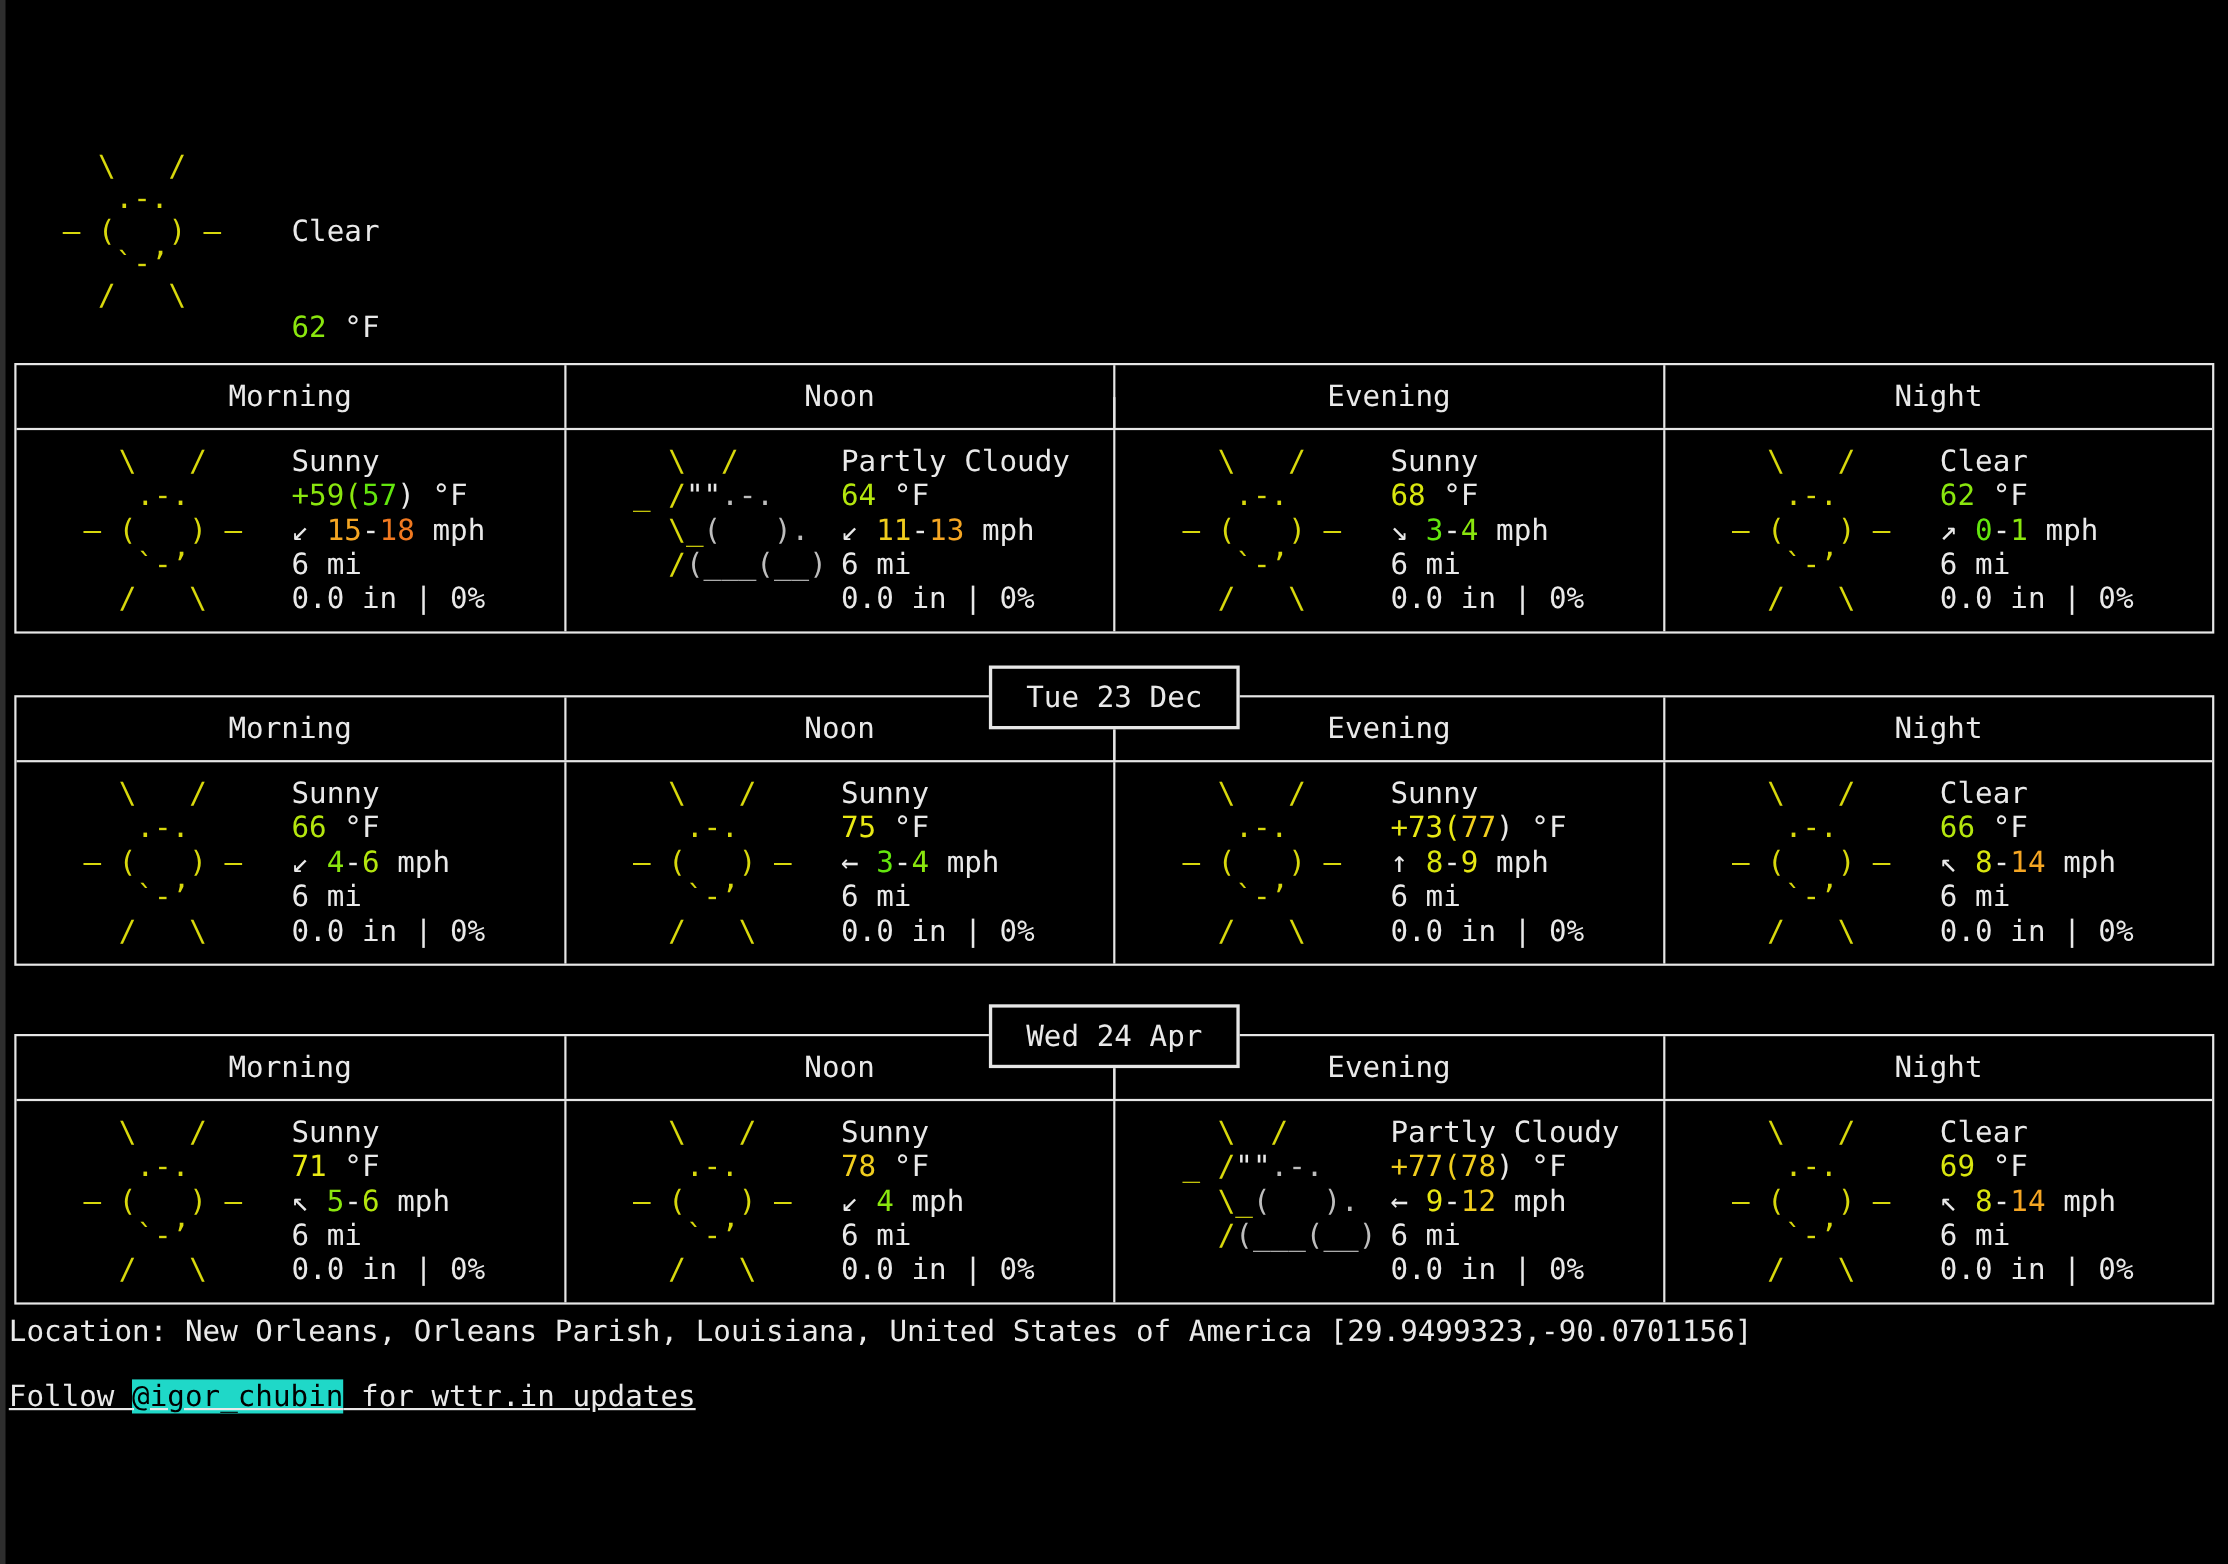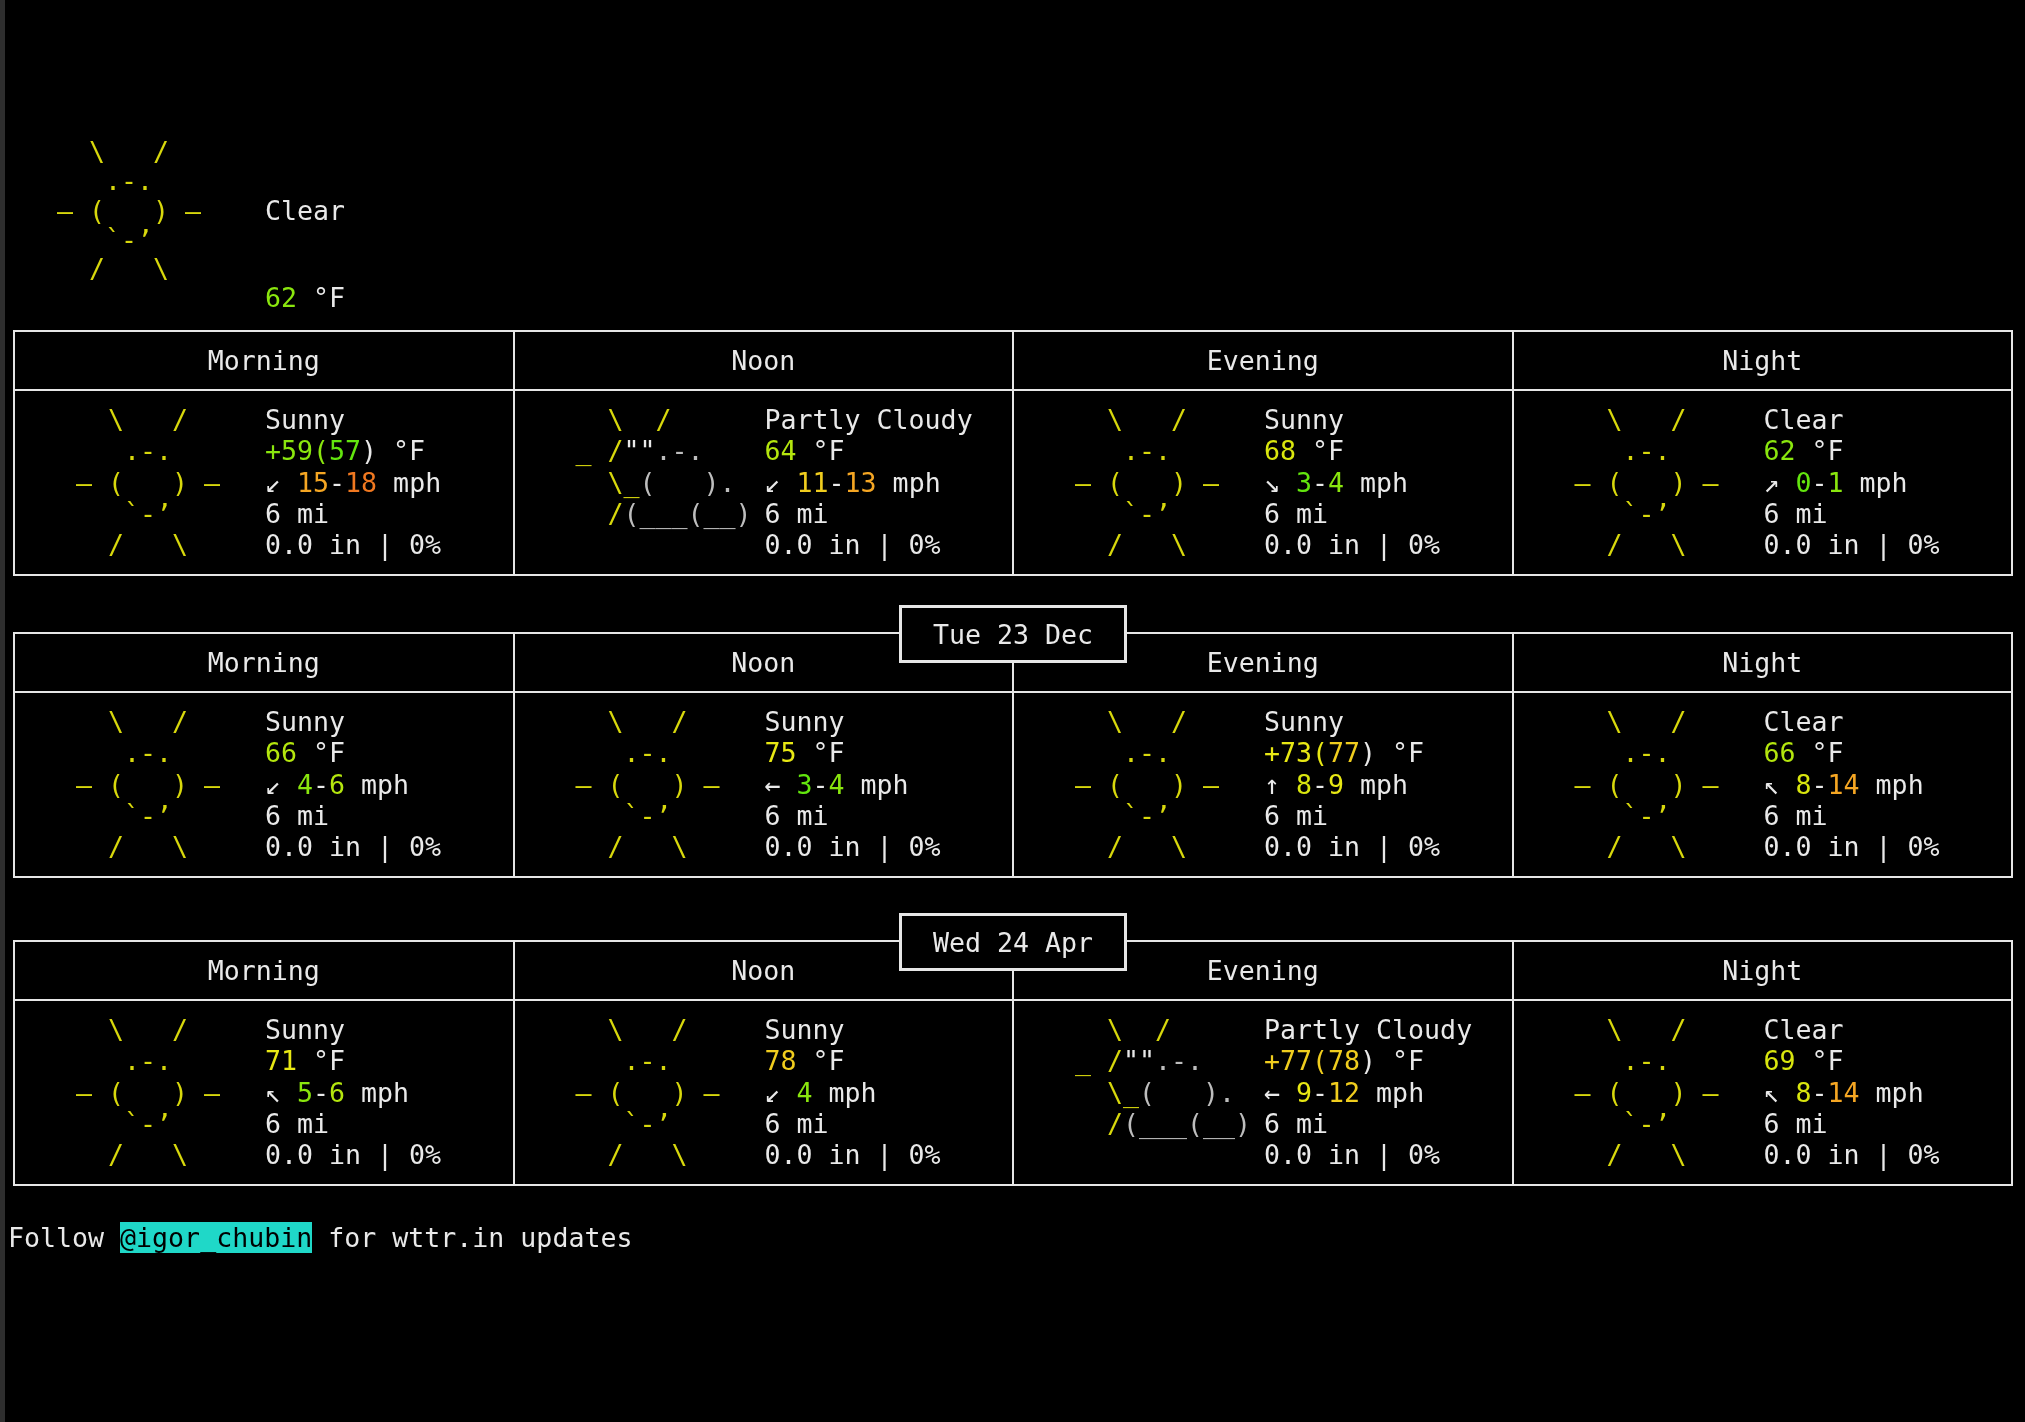"Location: New Orleans, Orleans Parish," pre.line { html: none -> <pre>Location: New Orleans, Orleans Parish, Louisiana, United States of America [29.9499323,-90.0701156]</pre> }
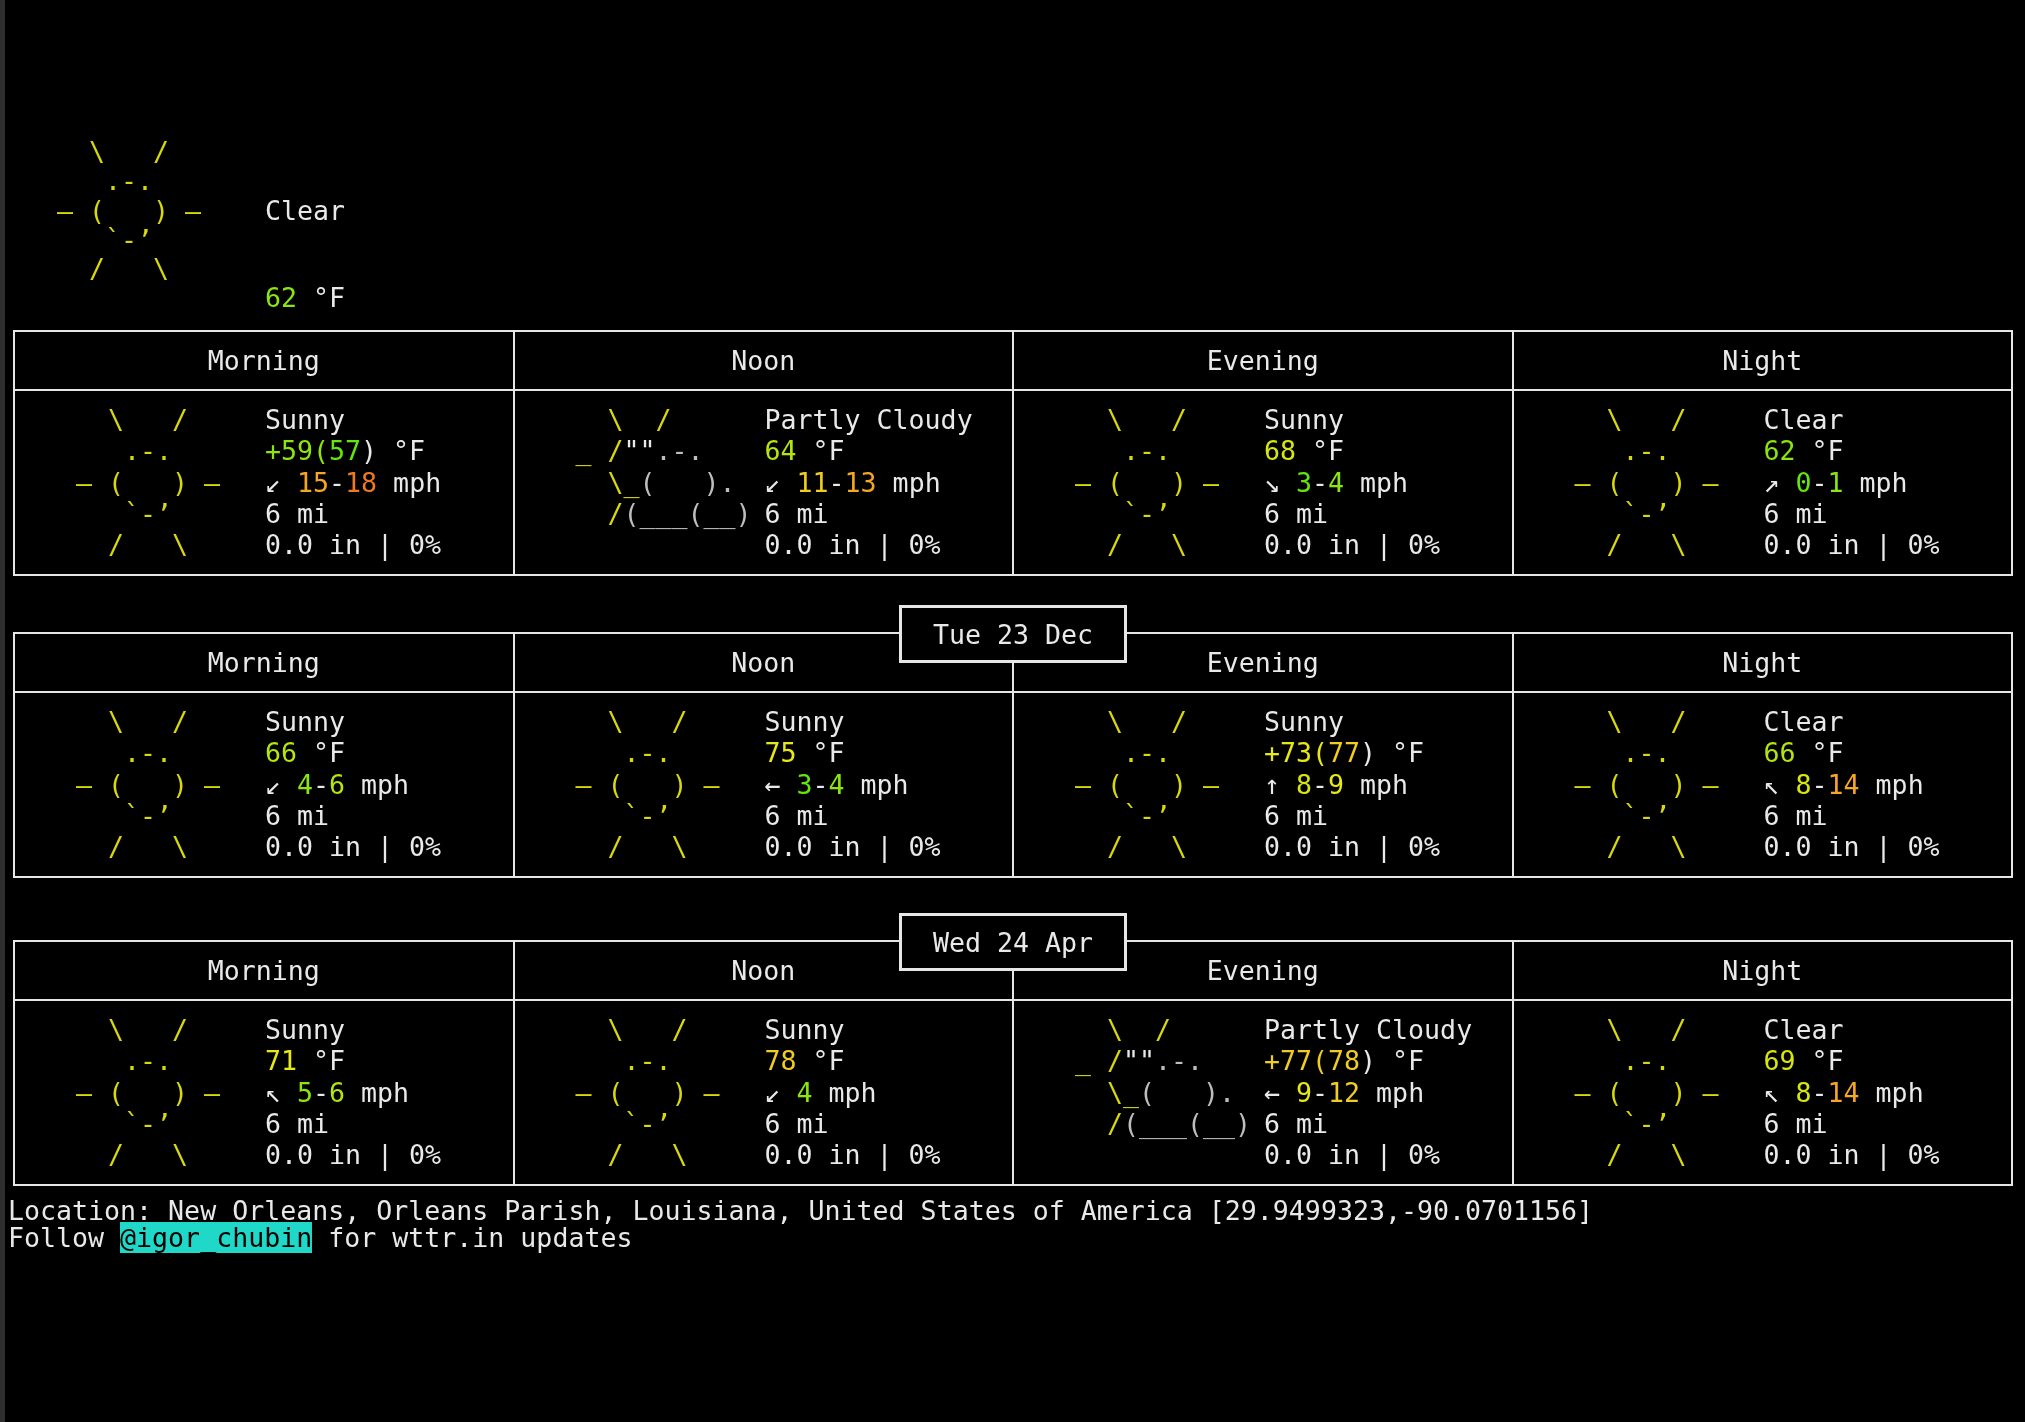"Follow @igor_chubin for wttr.in updates" .follow { text-decoration: none -> underline; top: 1223px -> 1255px }
